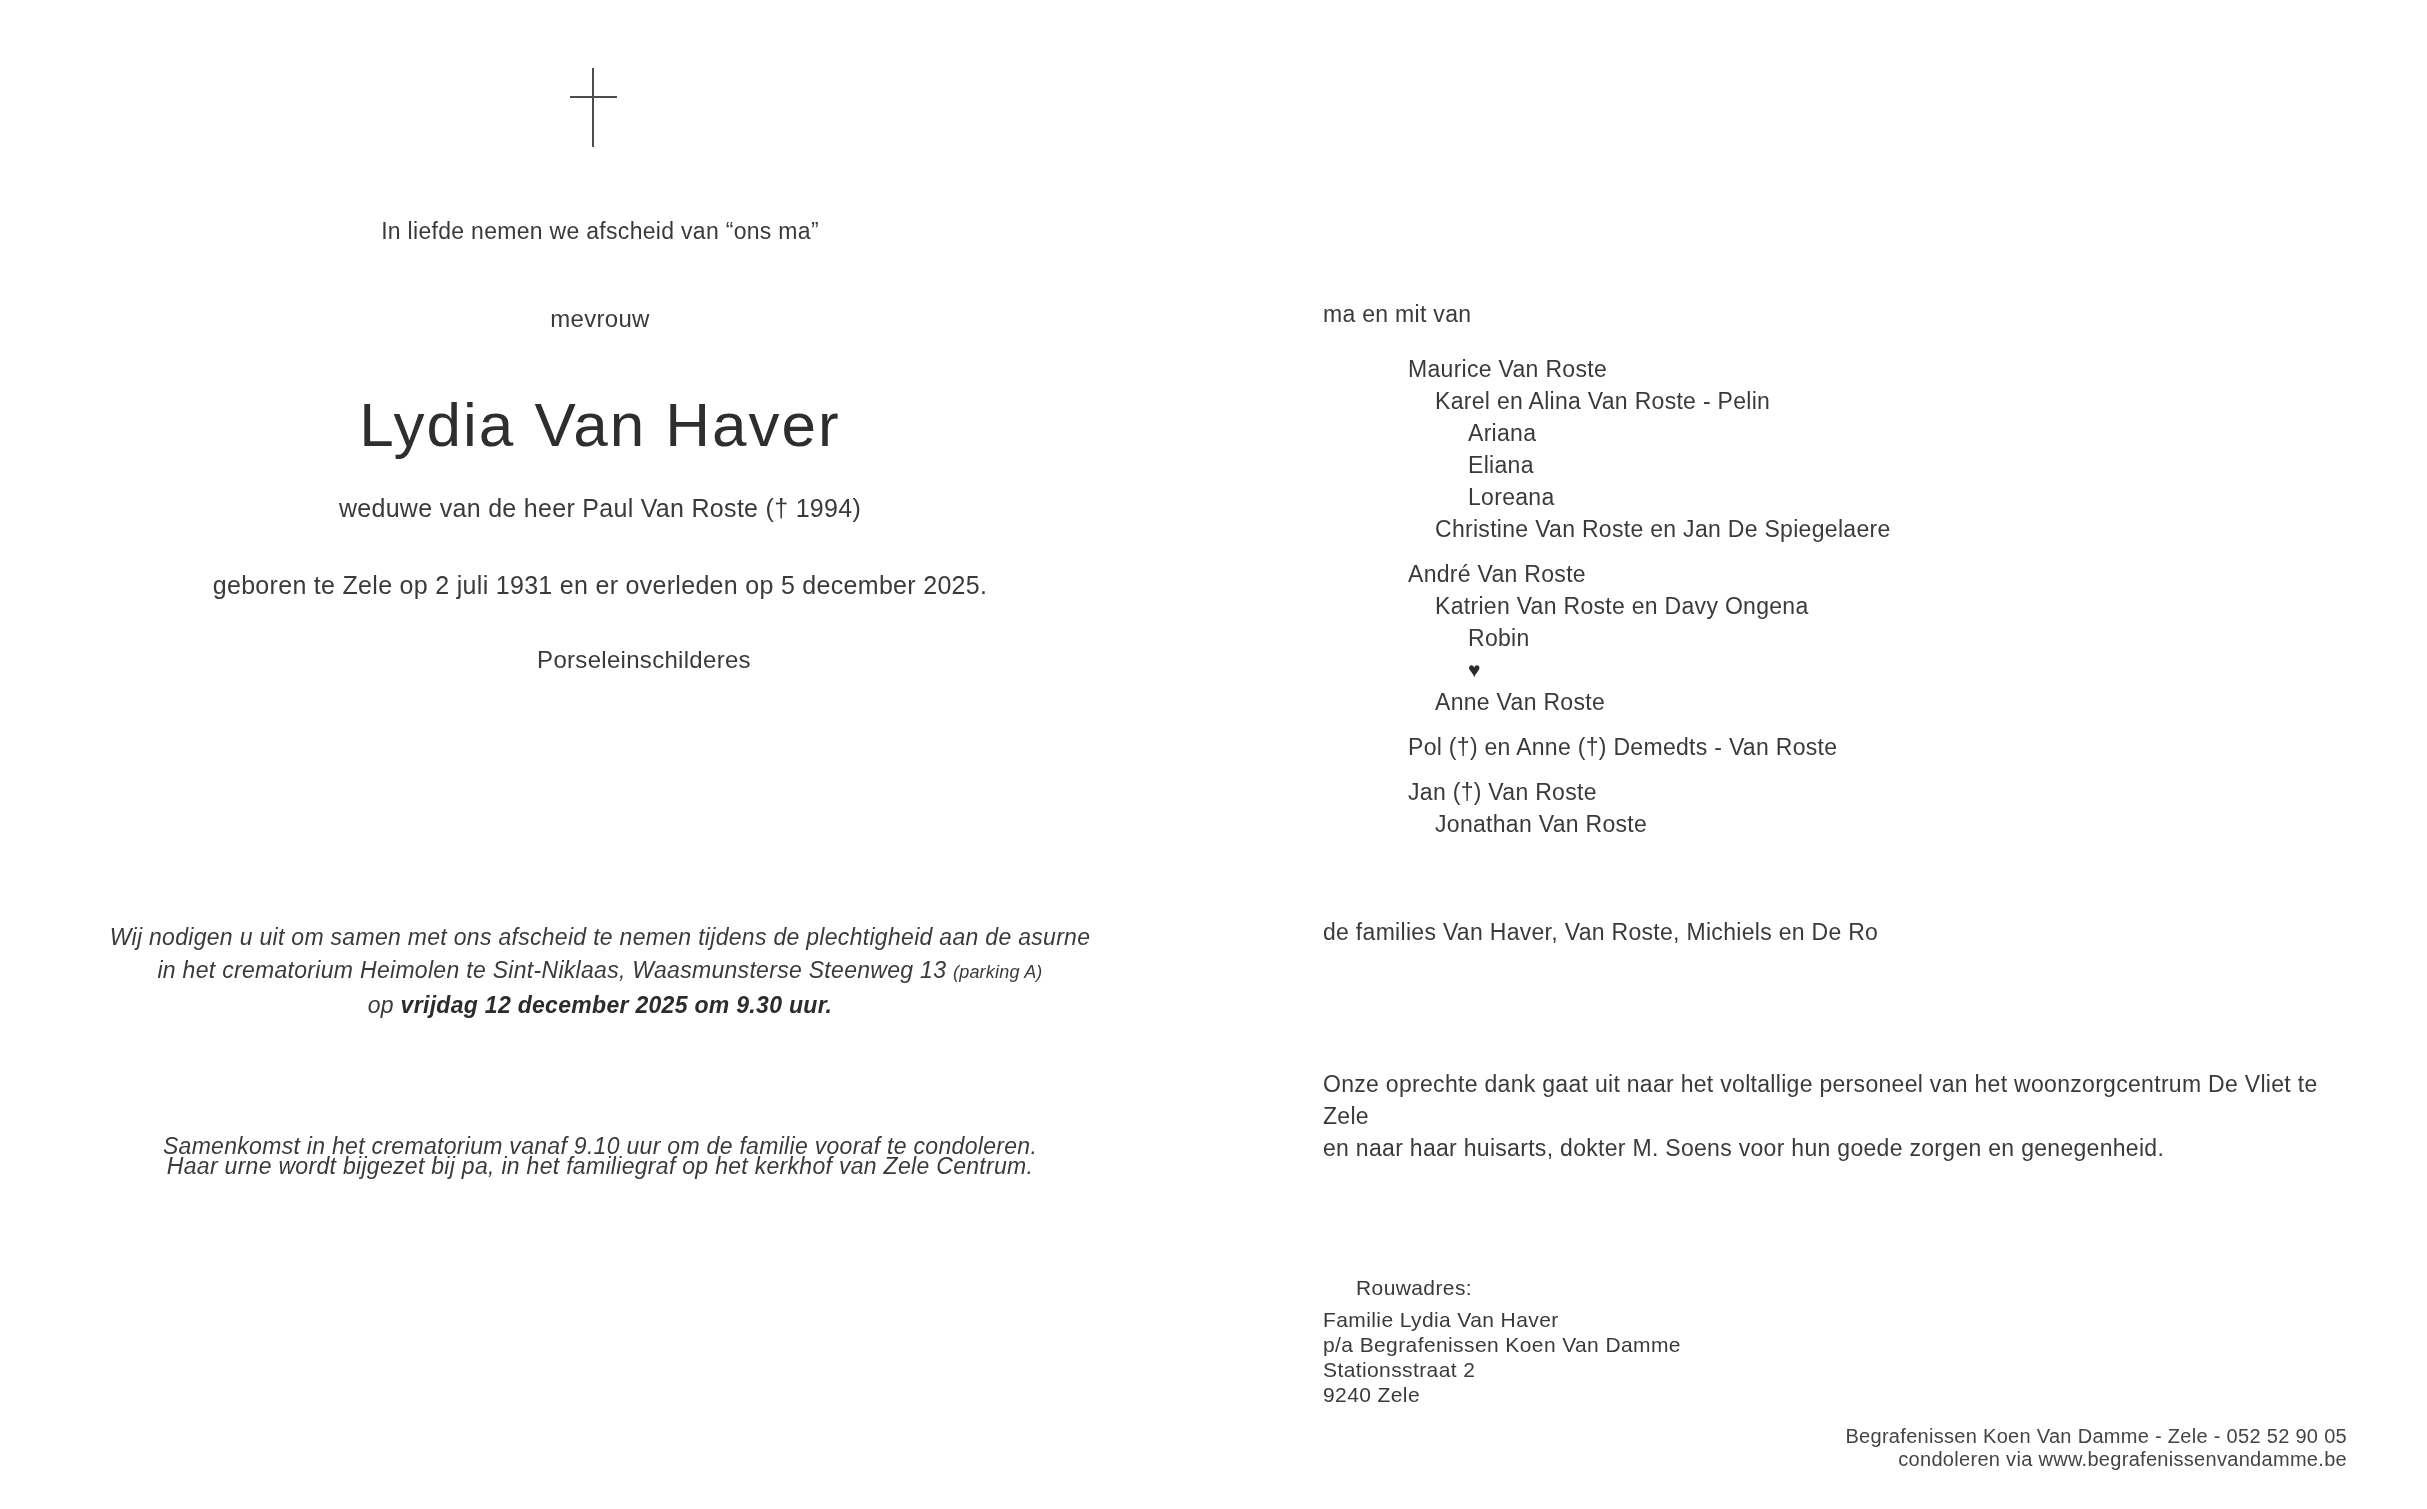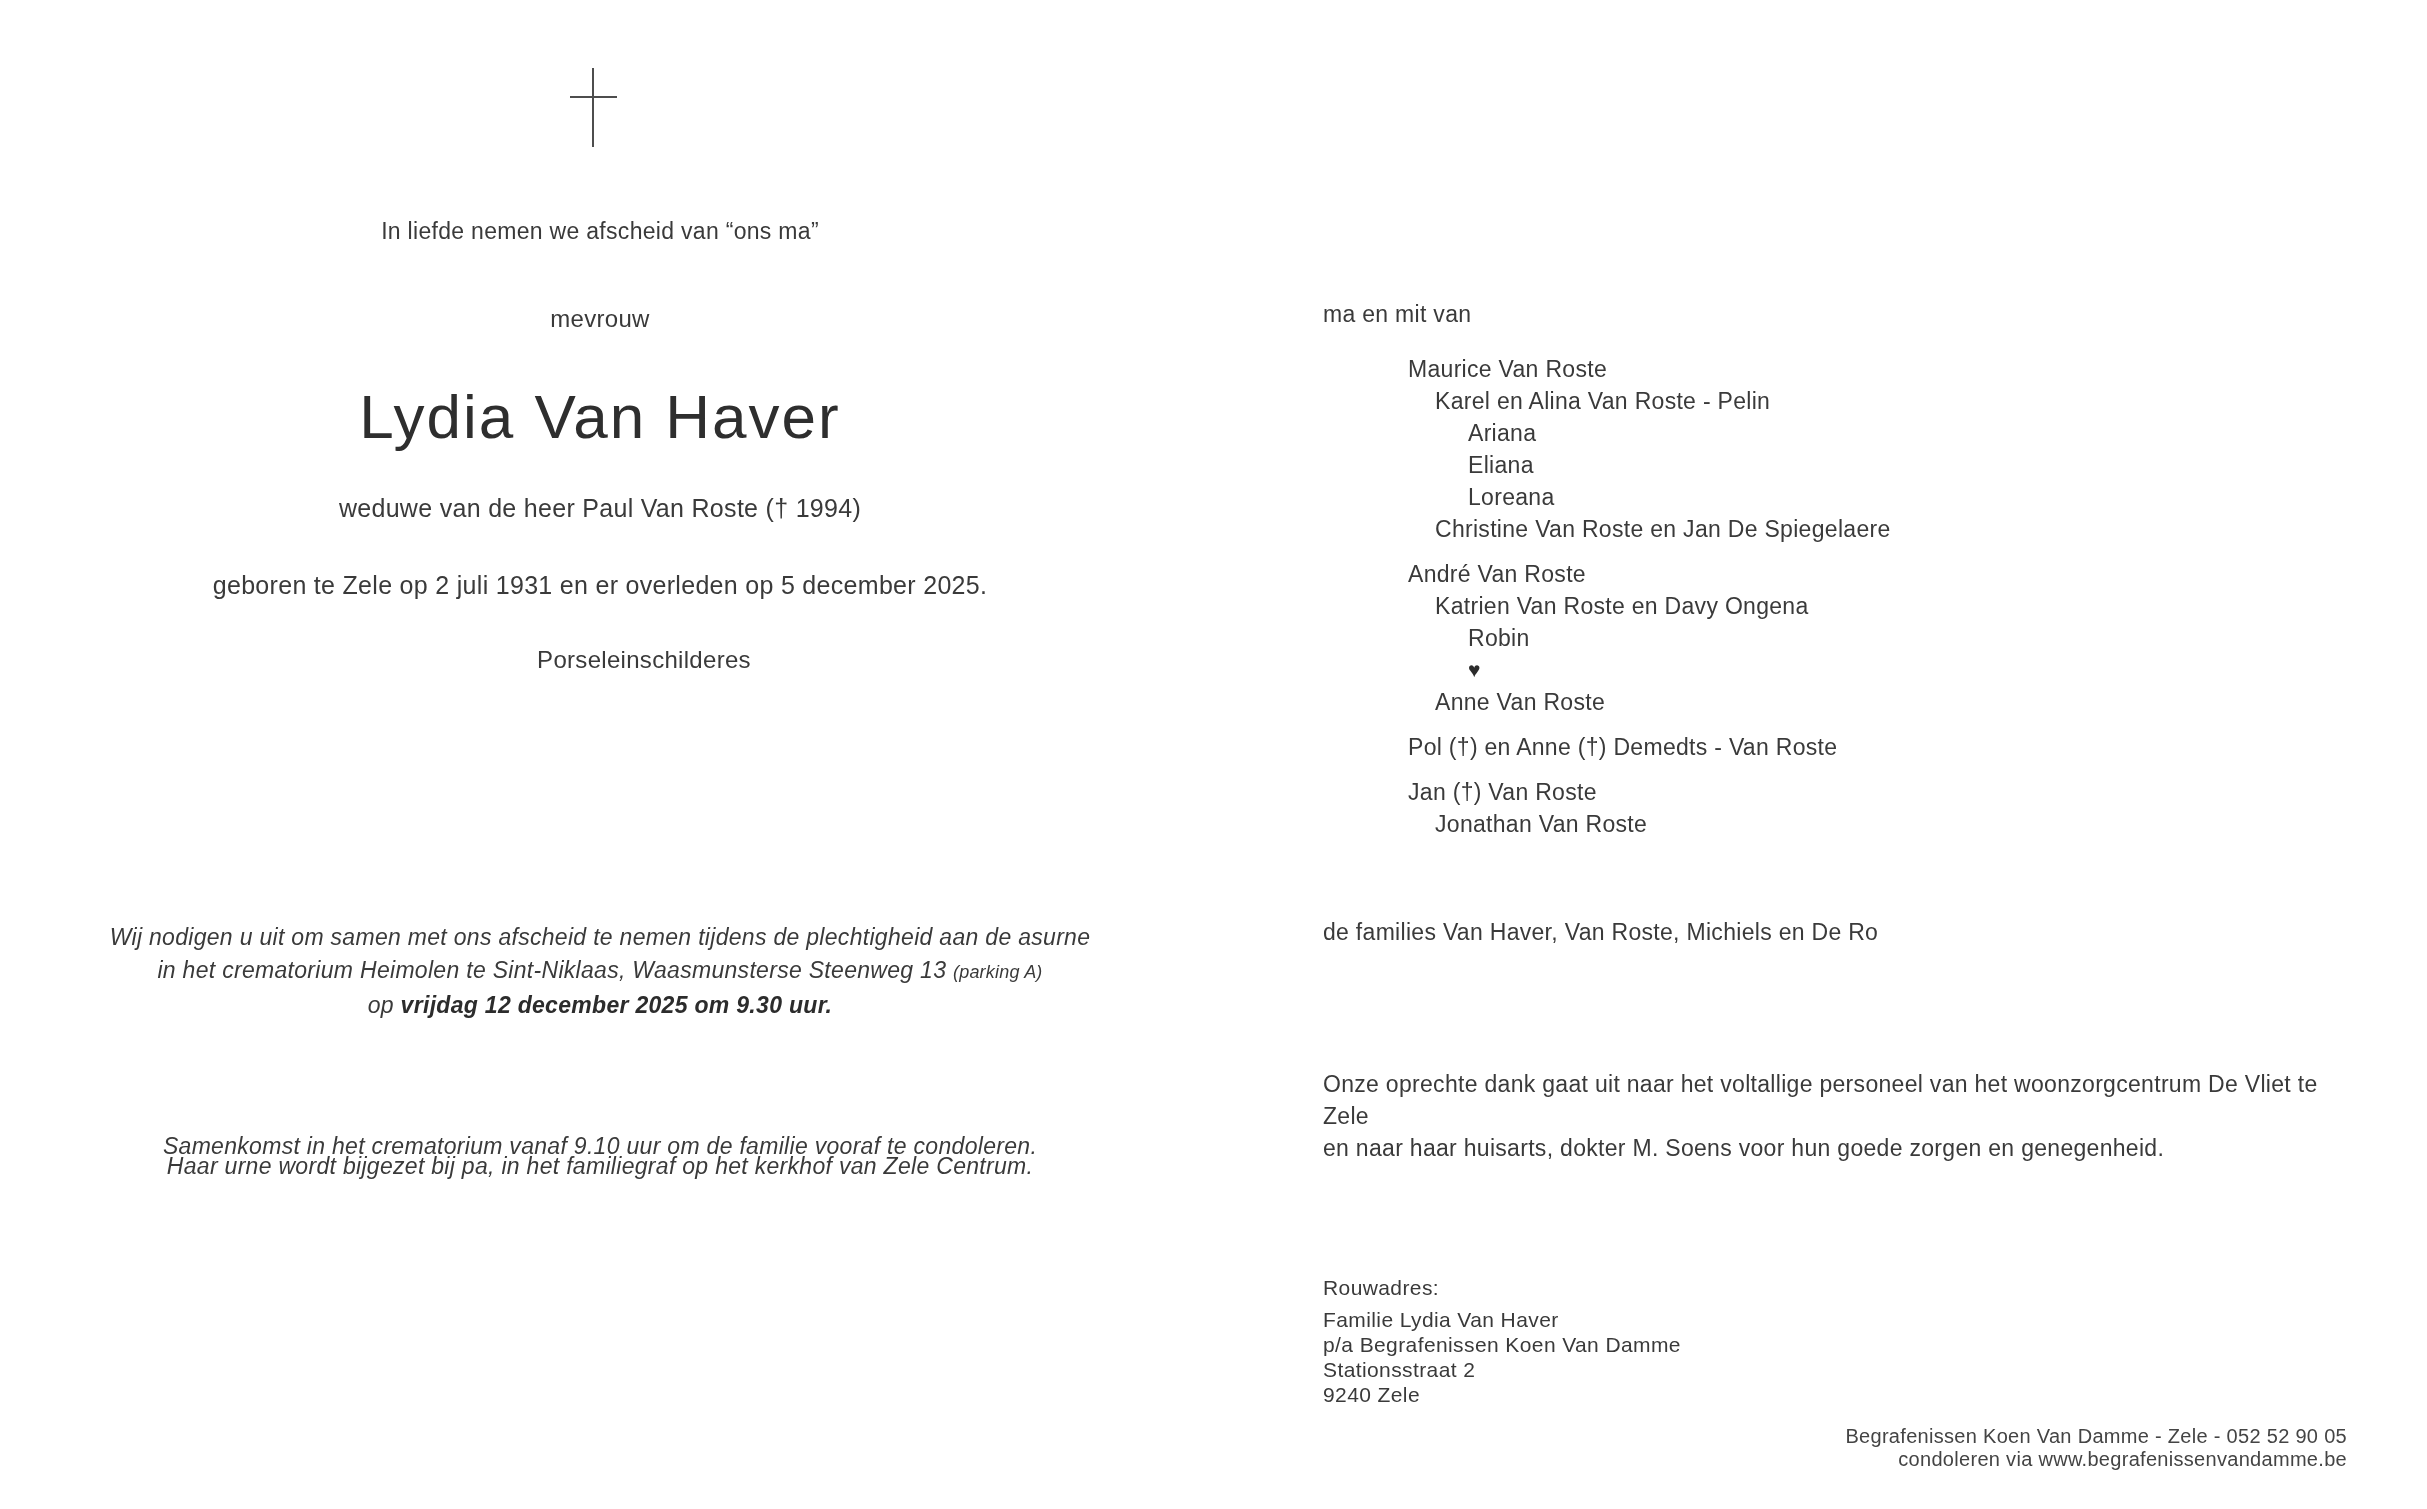"Lydia Van Haver" .deceased-name { top: 380px -> 388px }
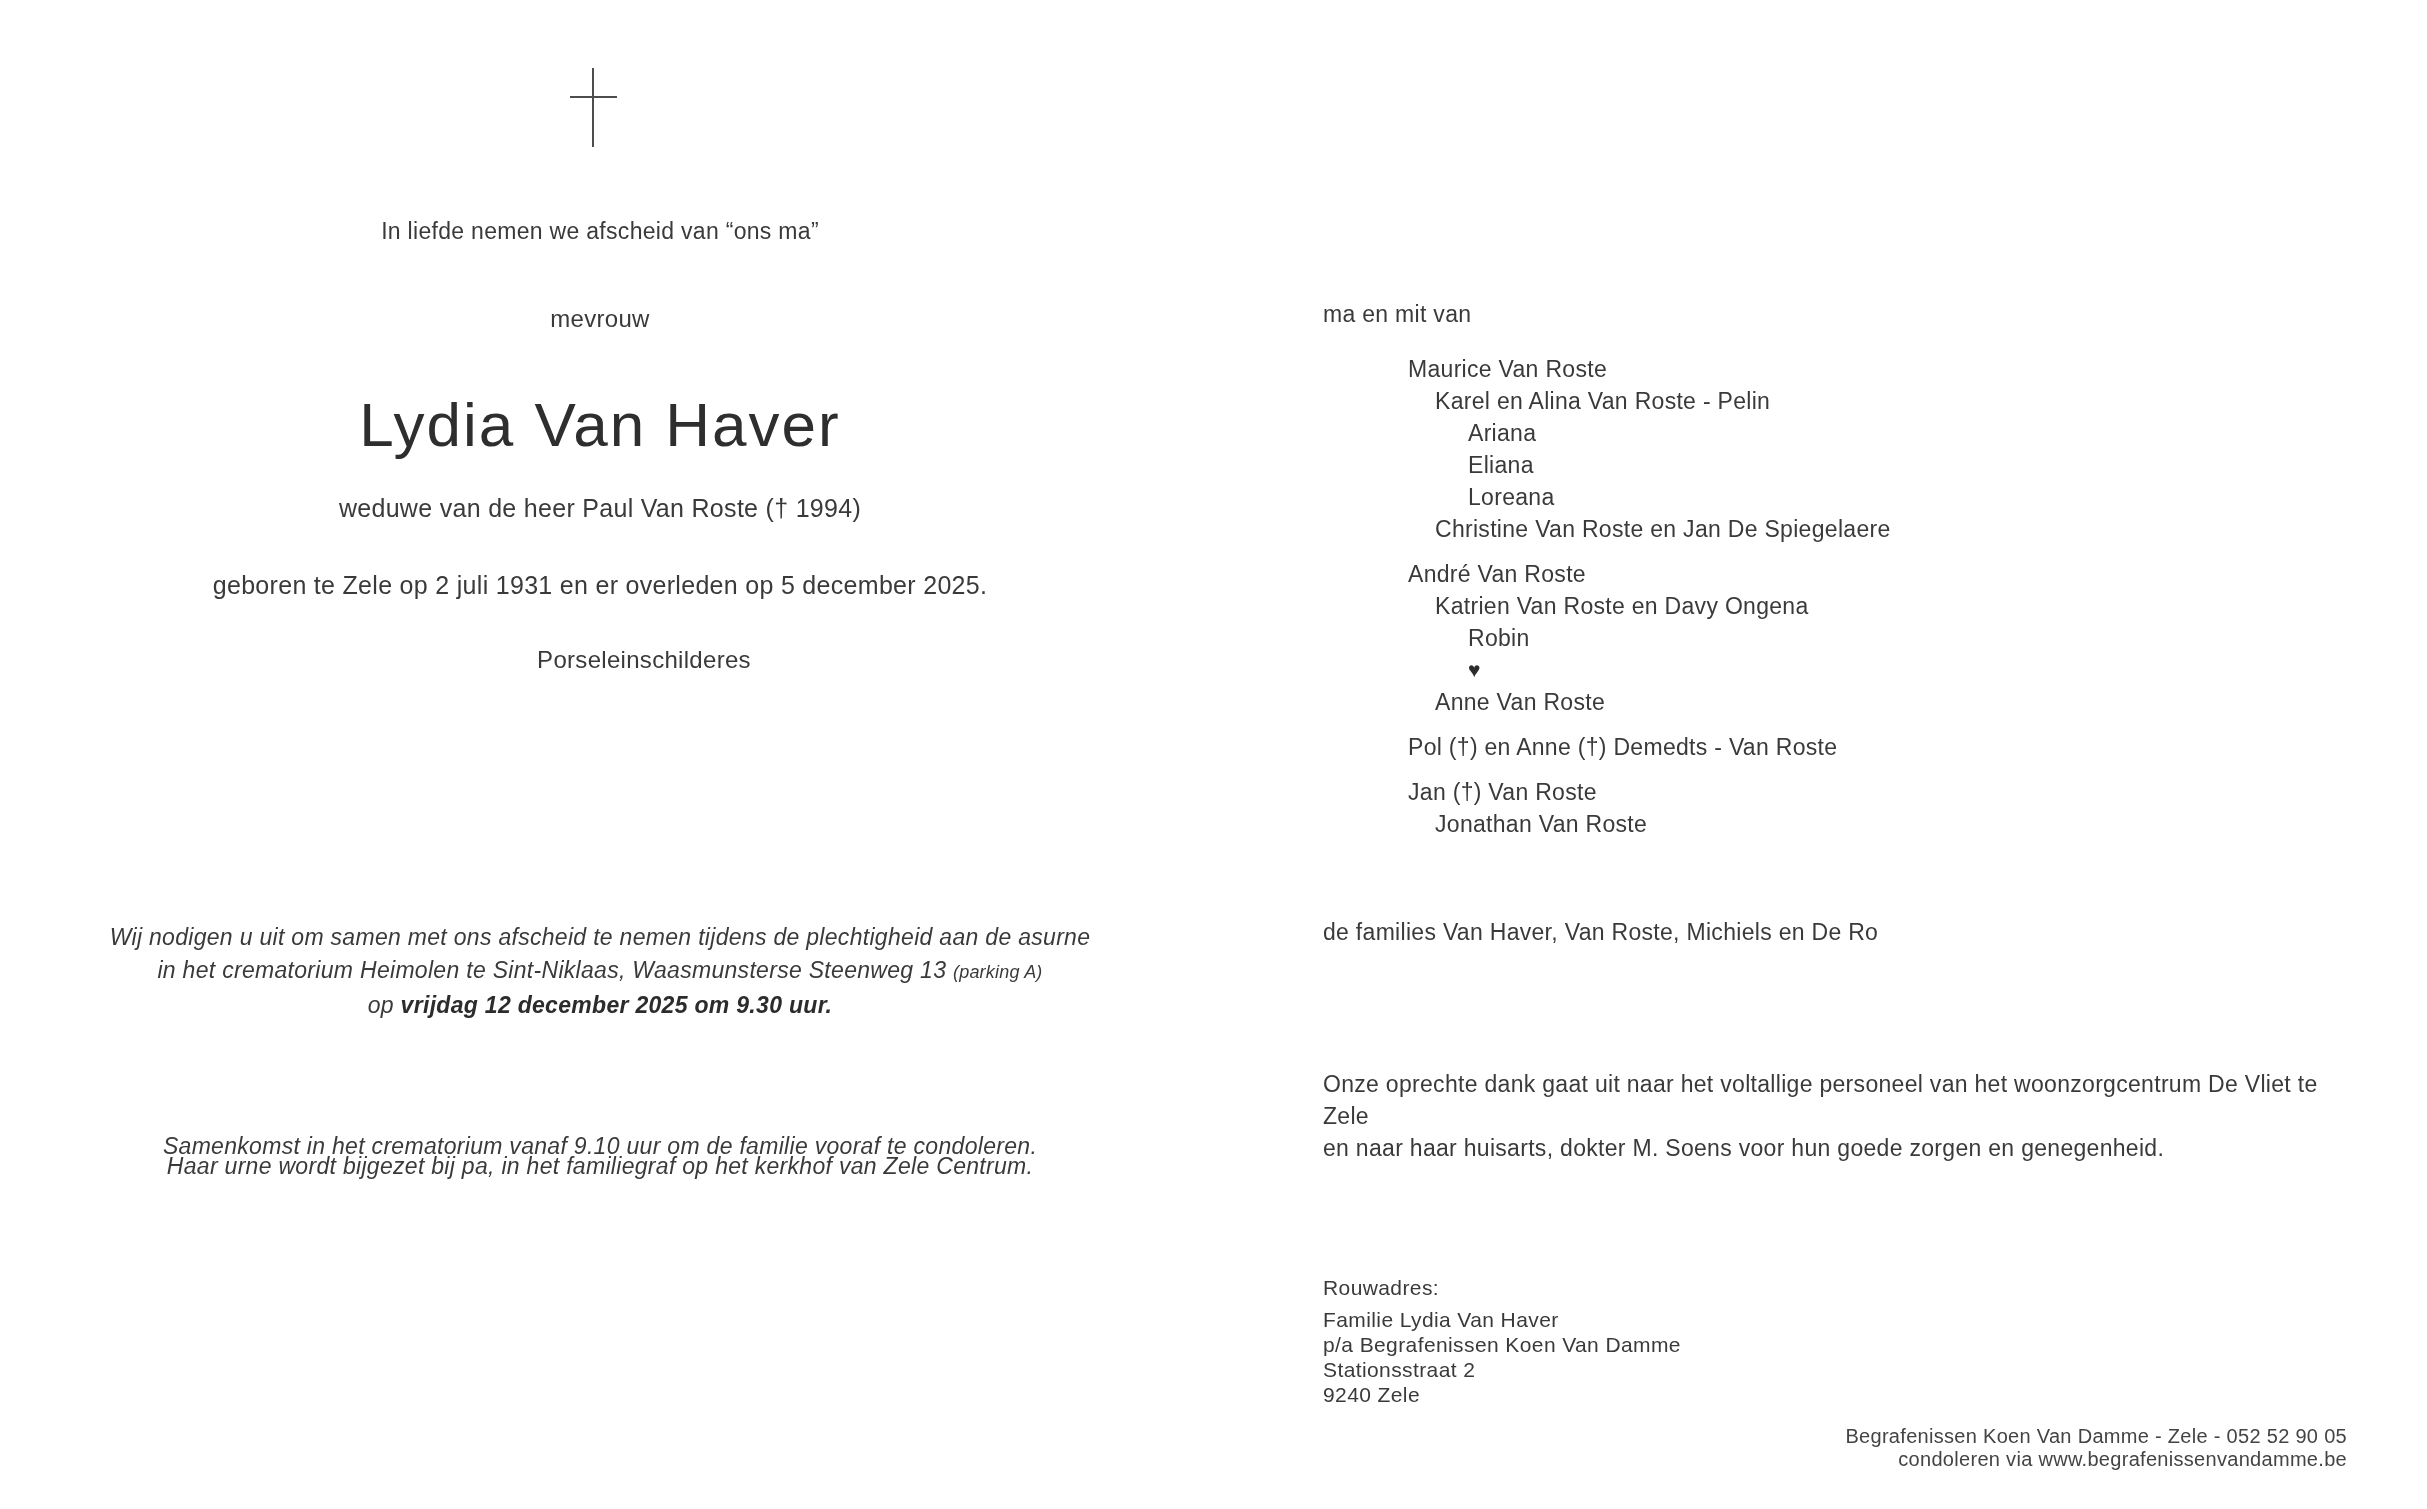"Rouwadres:" .rouwadres .label { margin-left: none -> 33px }
